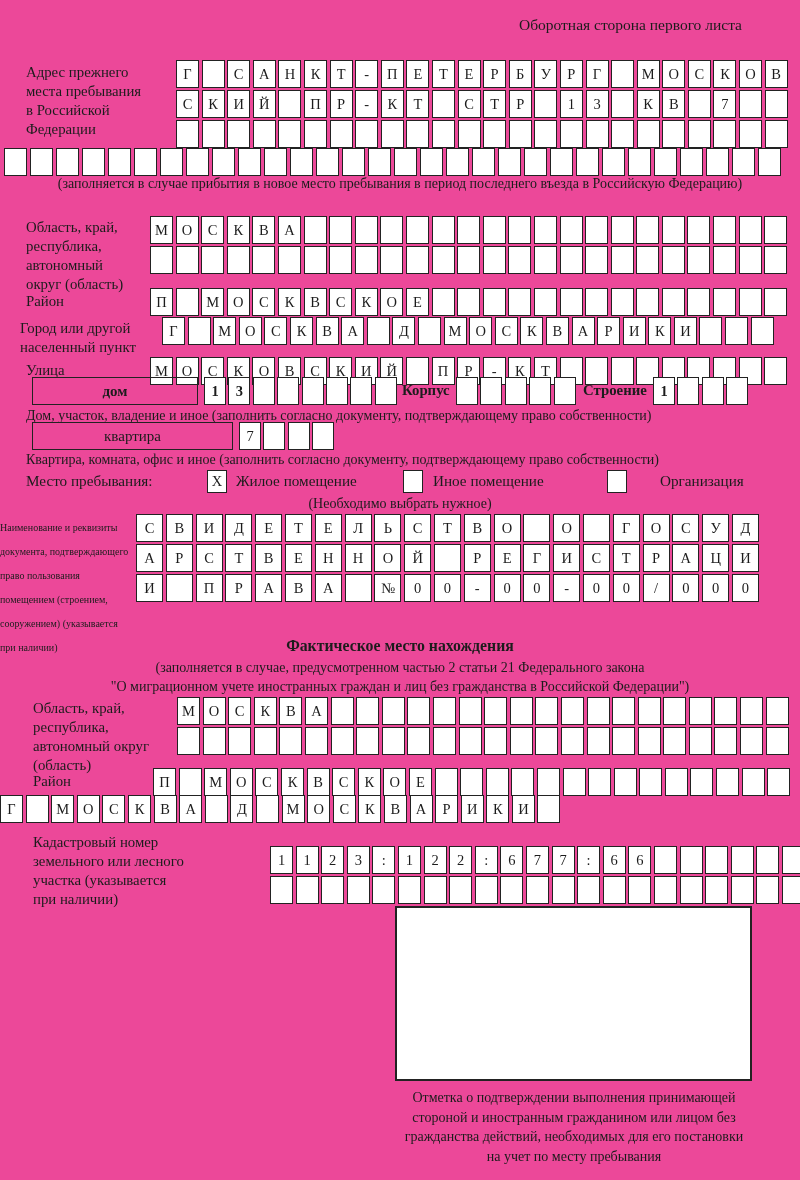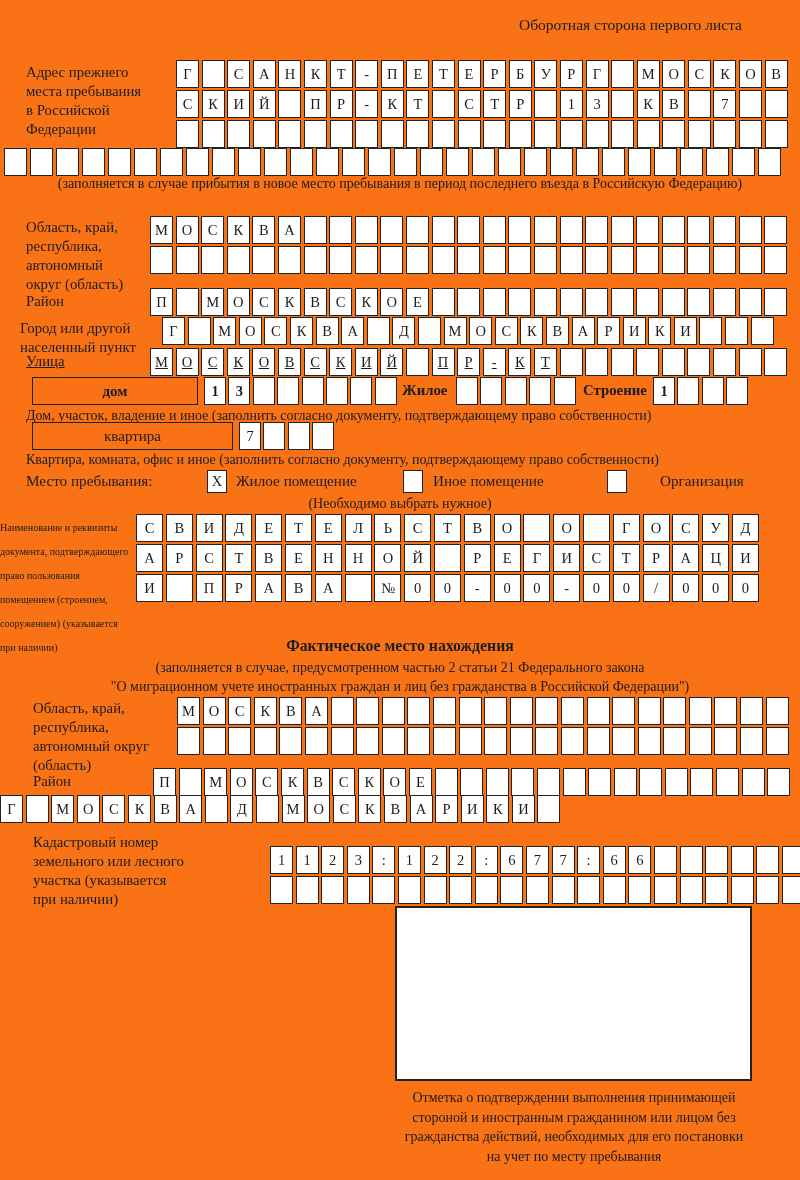"Оборотная сторона первого листа" .page { background: #f97316 -> #ec4899 }
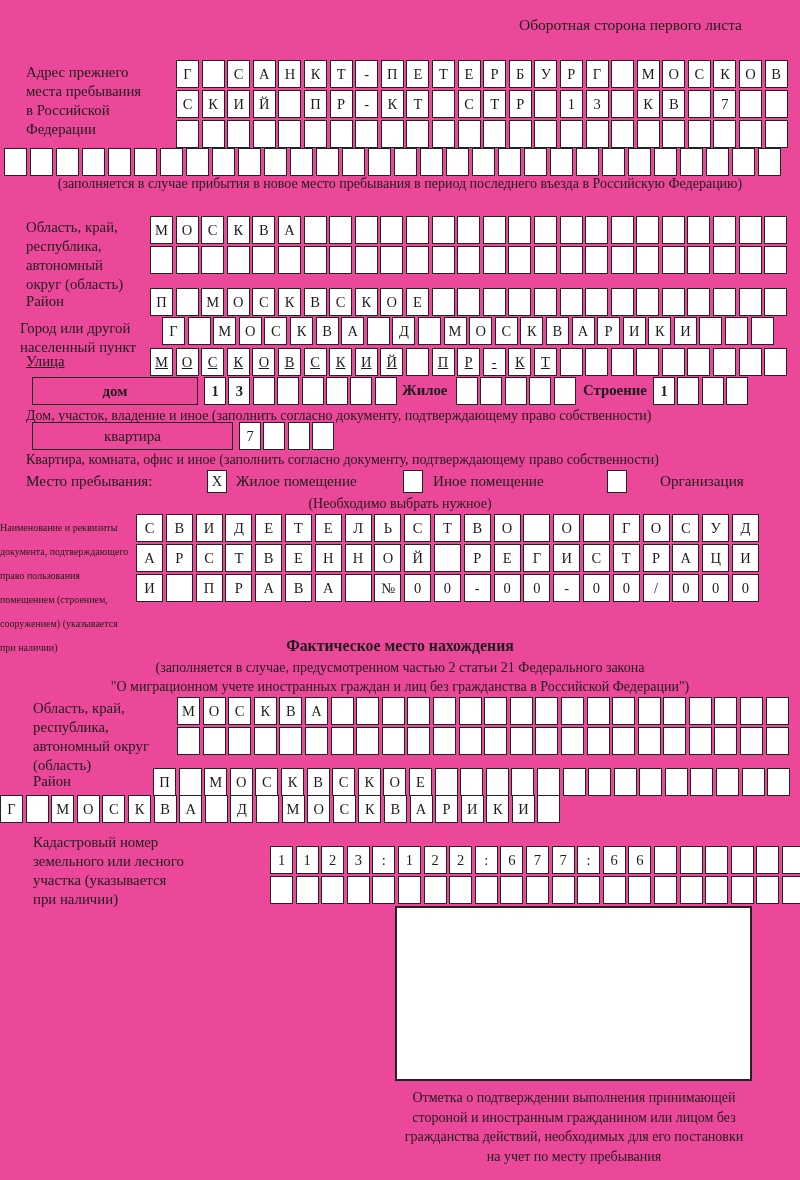"Улица" div.abs { text-decoration: underline -> none; top: 348px -> 357px }
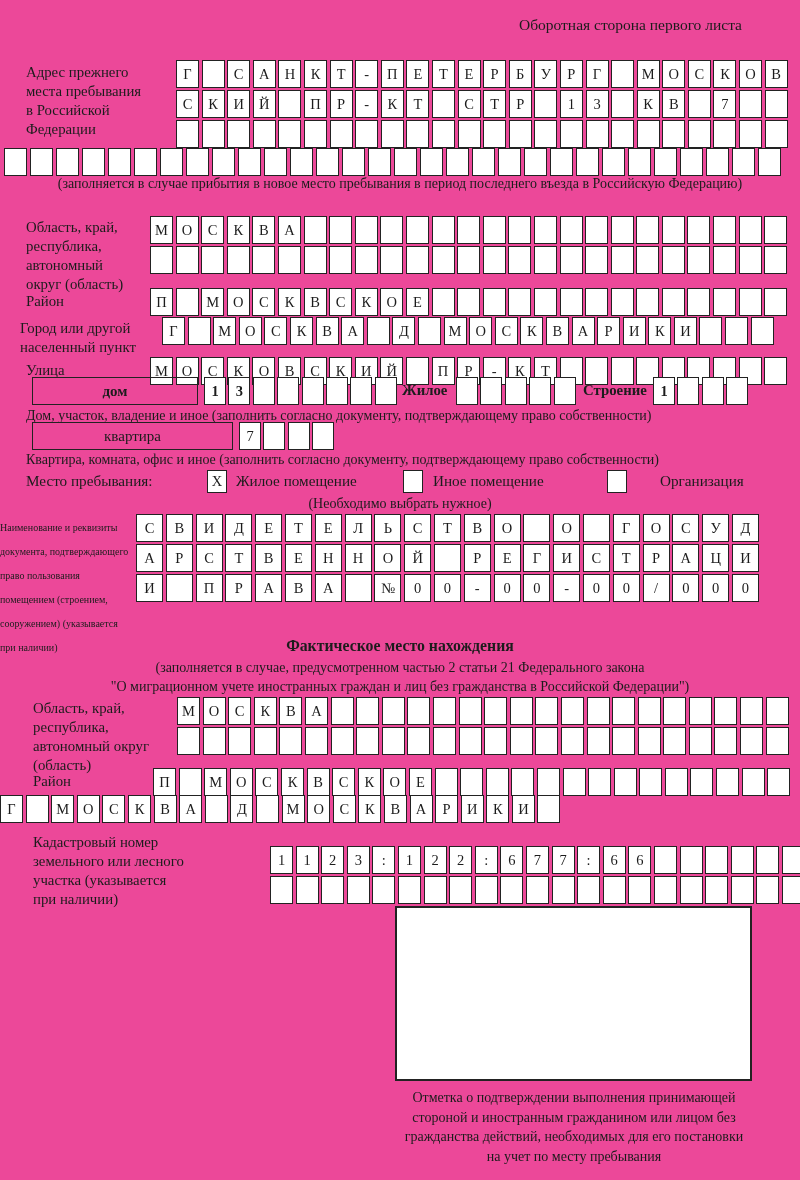"Жилое" div.abs { text: Жилое -> Корпус }
